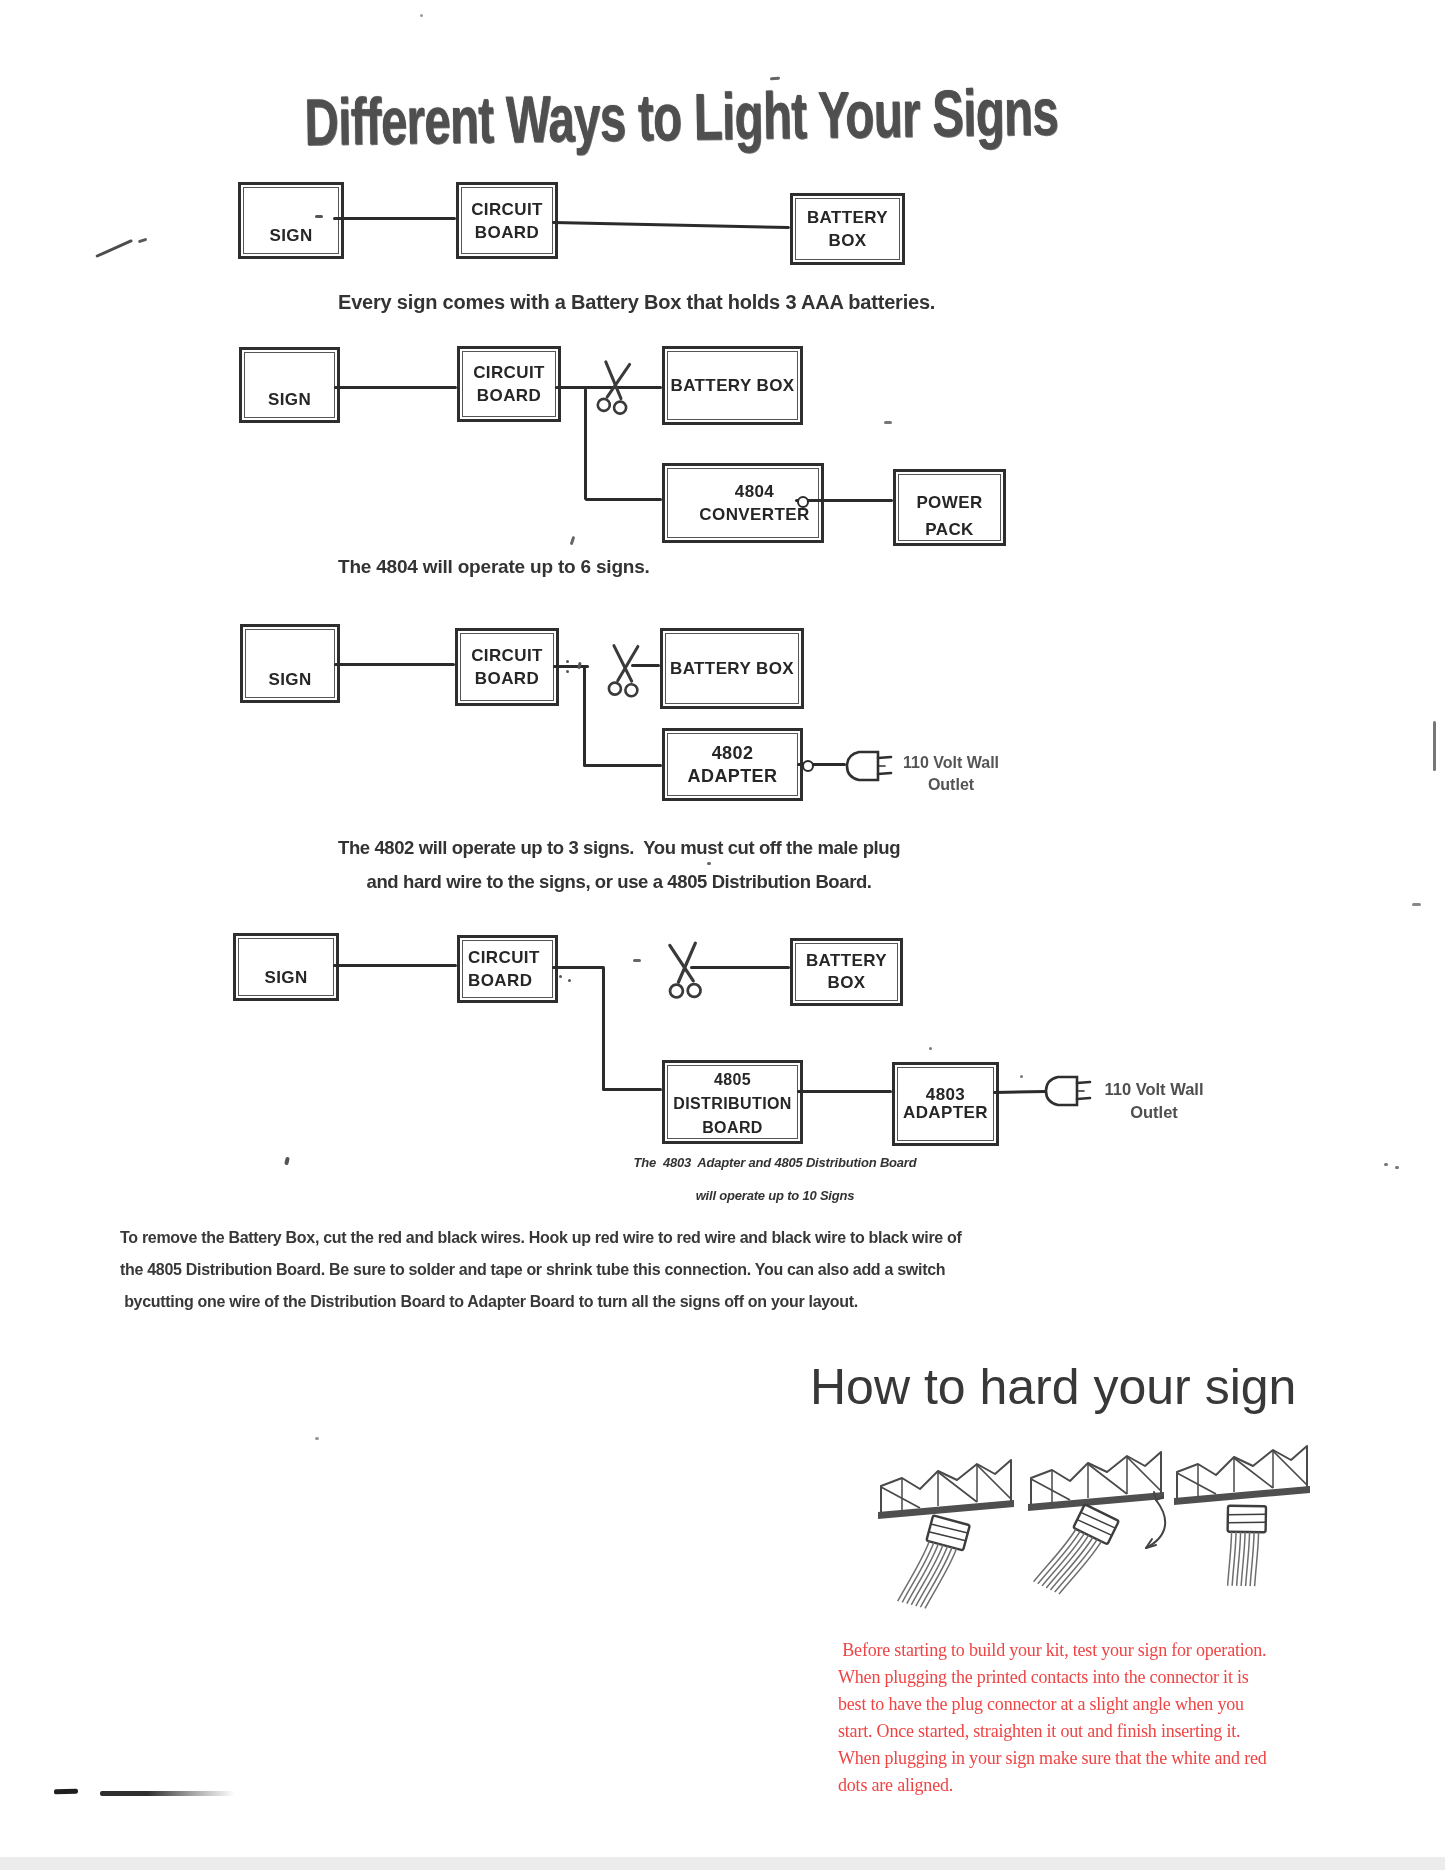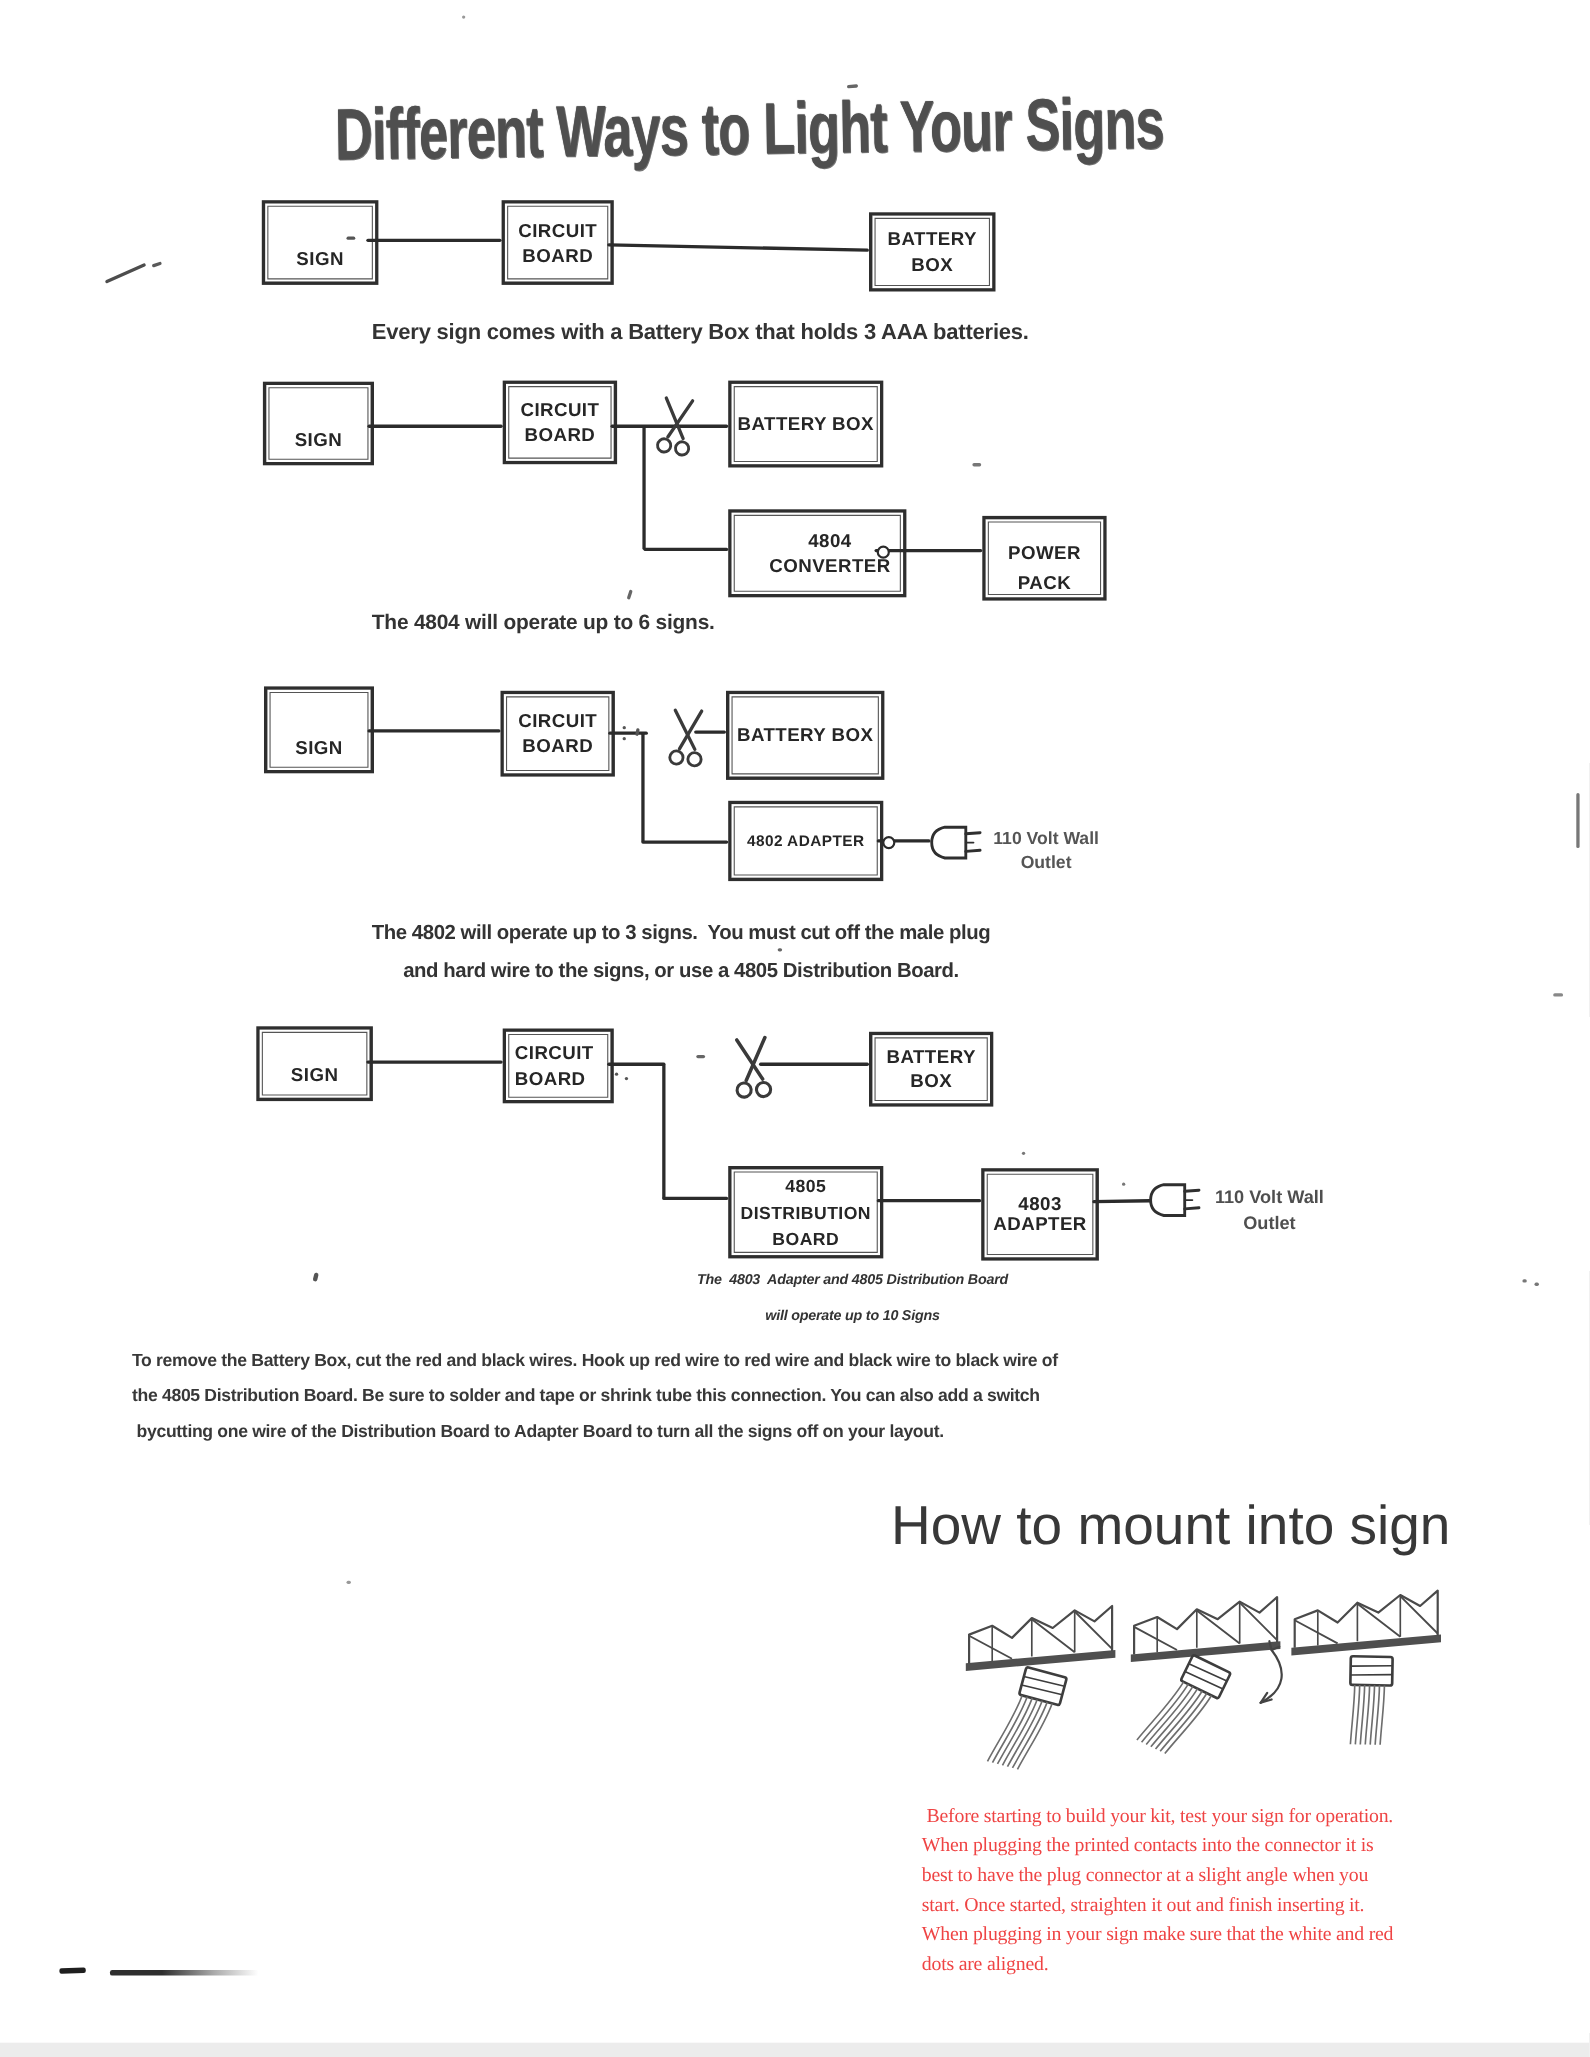"4802 ADAPTER" span.lbl { font-size: 14px -> 18px }
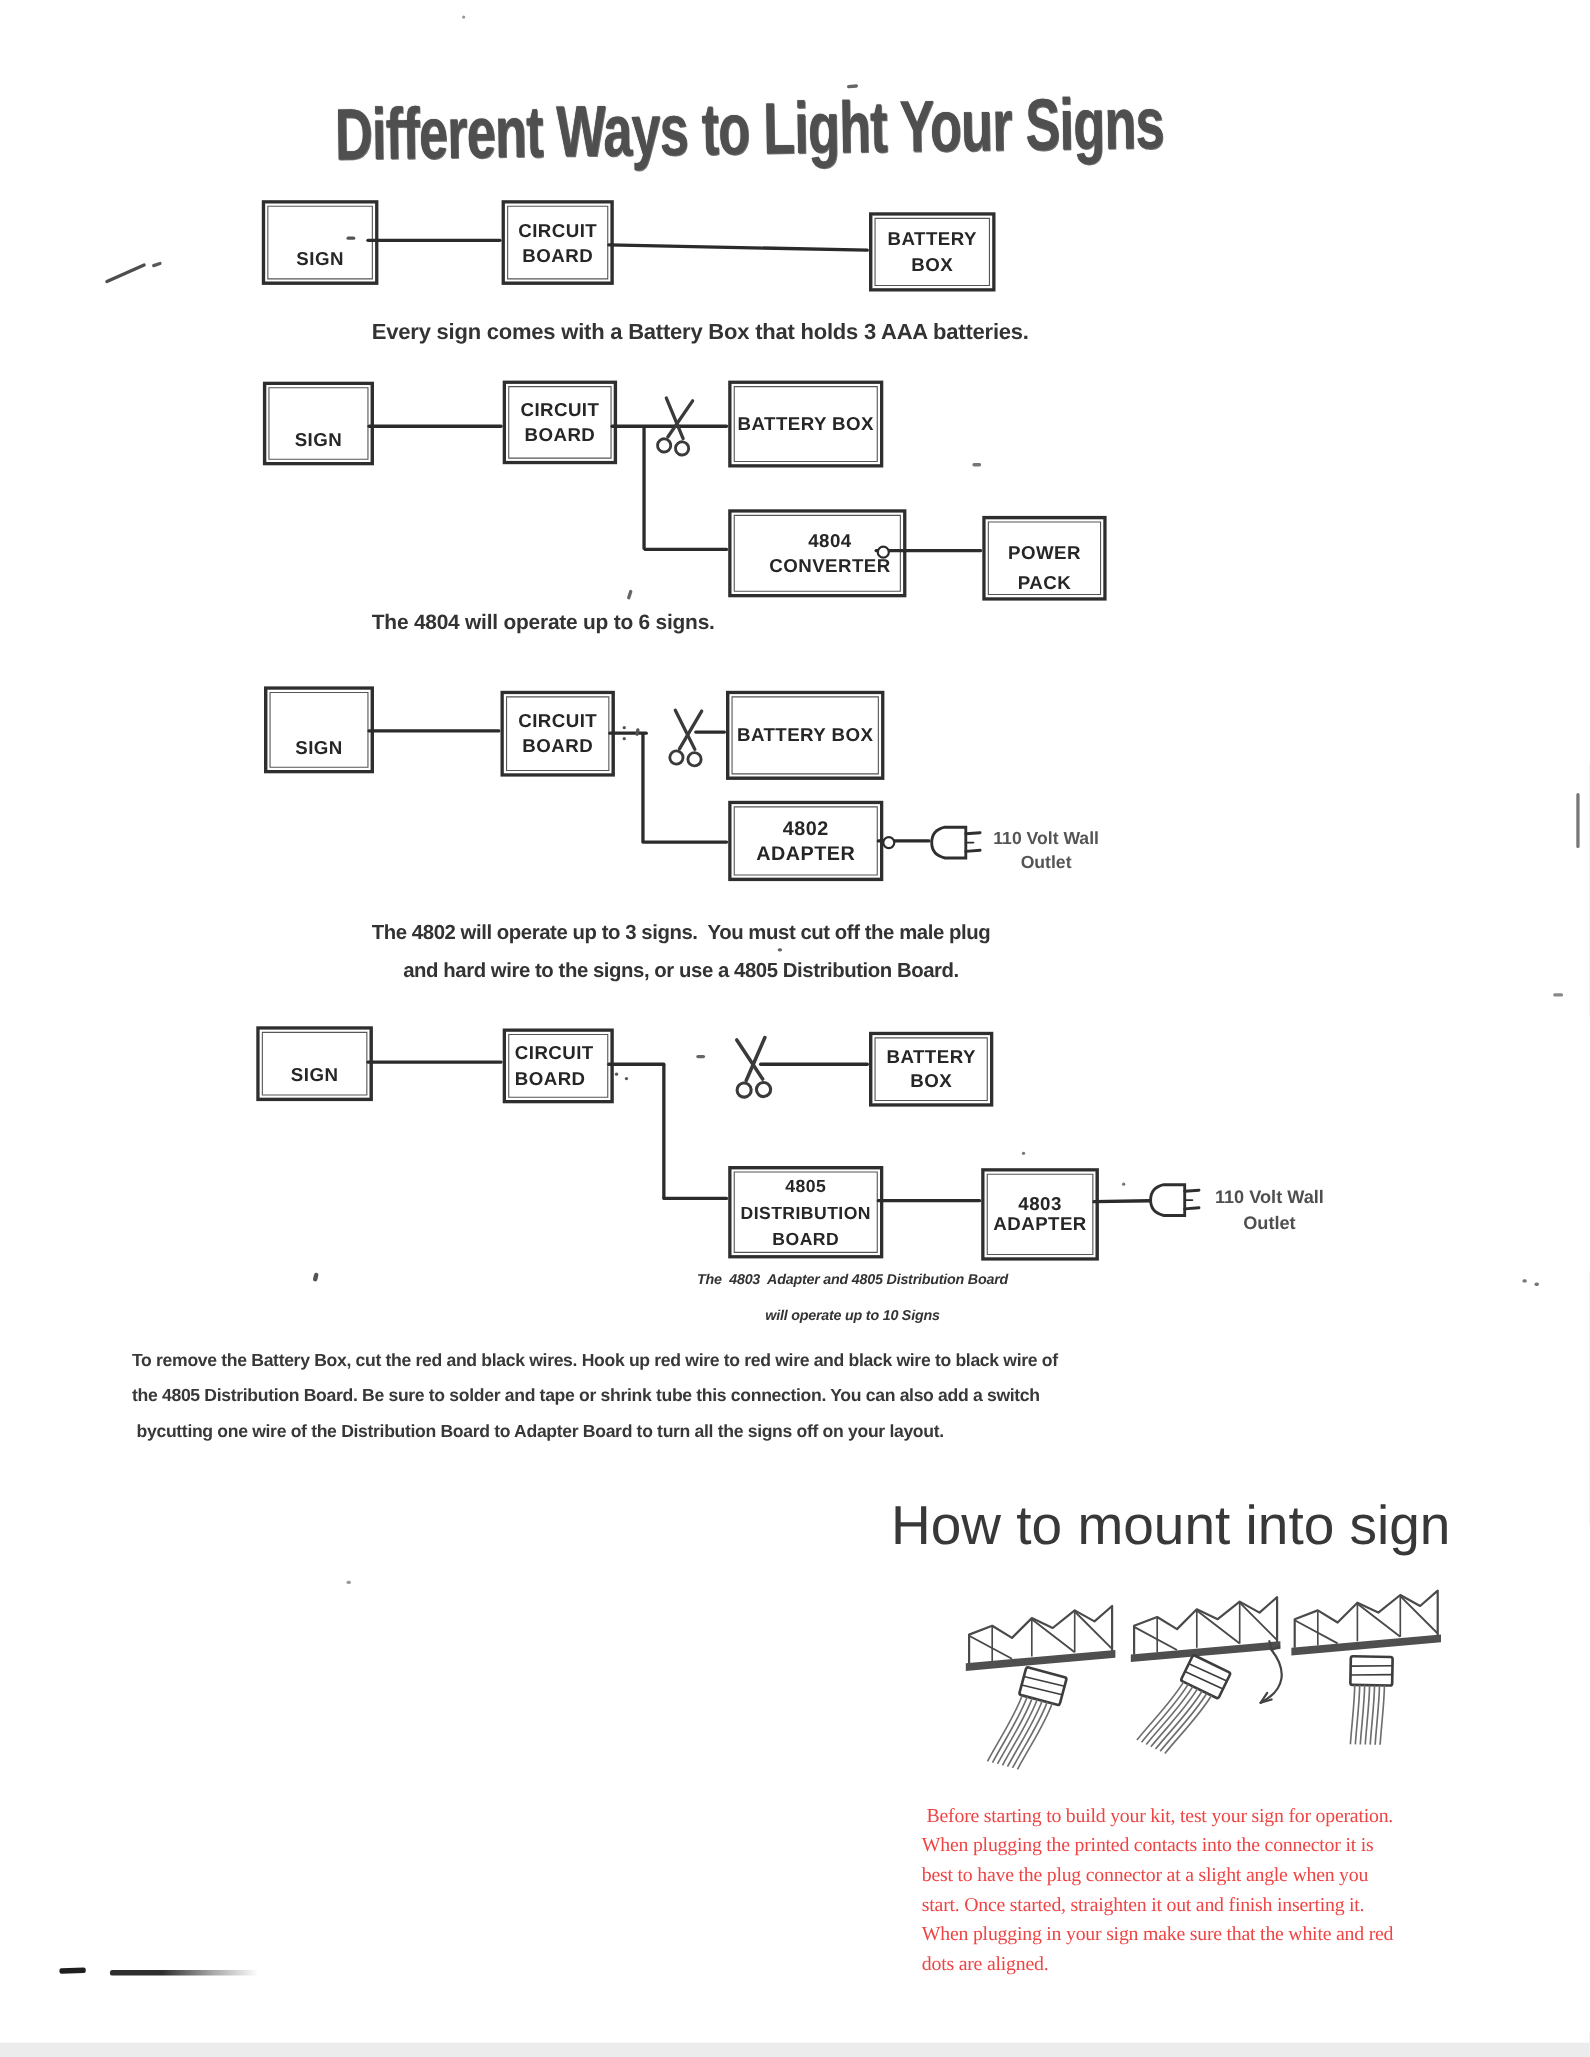"How to mount into sign" div.h2 { text: mount into -> hard your }
